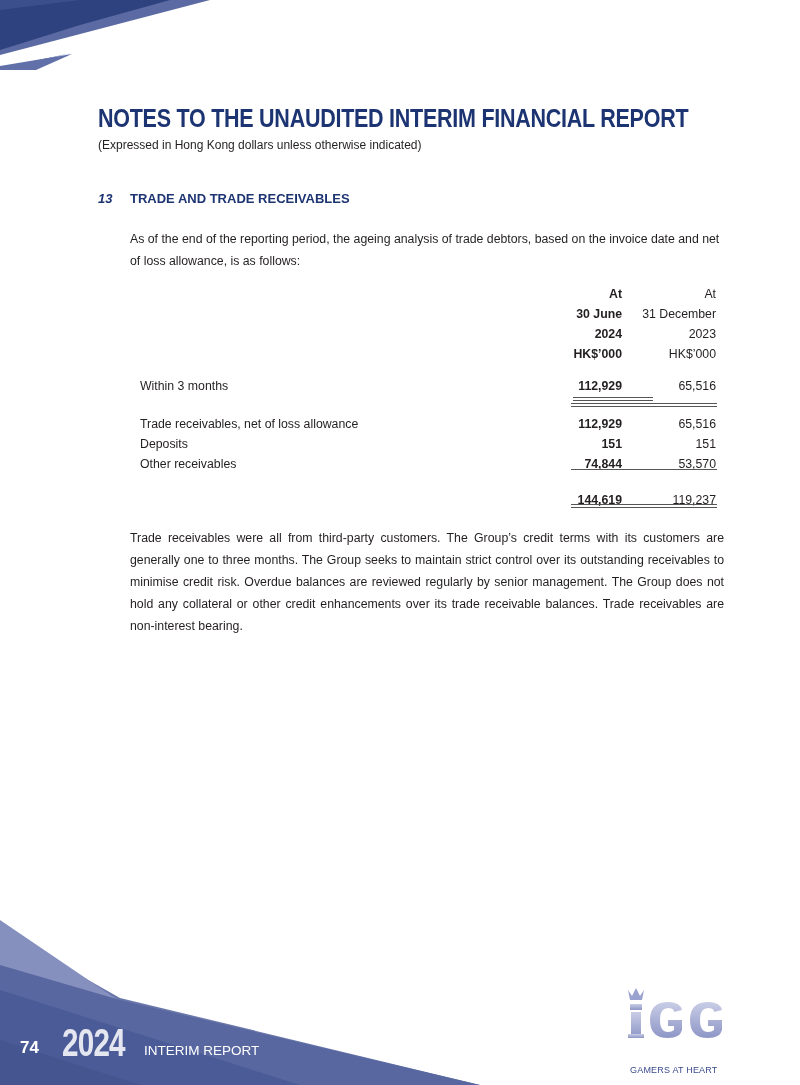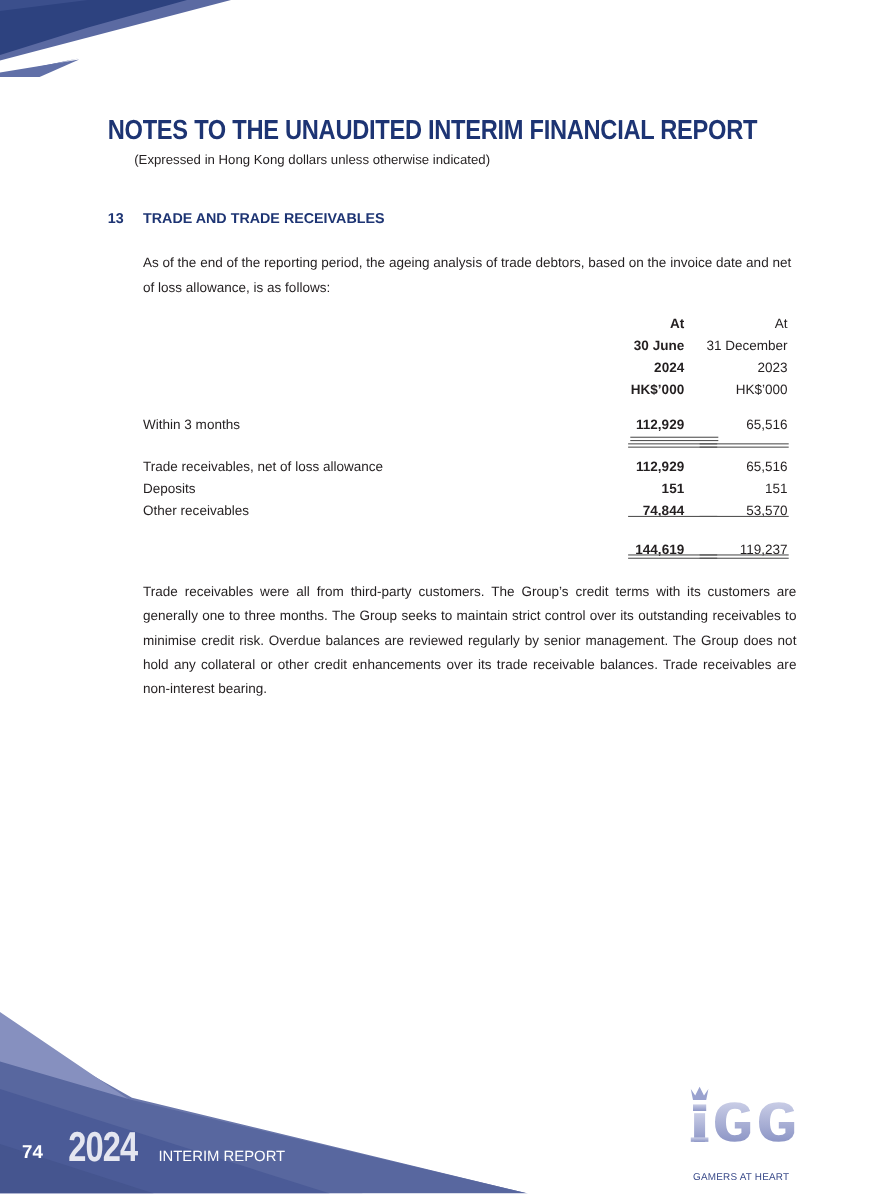"(Expressed in Hong Kong dollars" .subtitle { margin-left: 24px -> none }
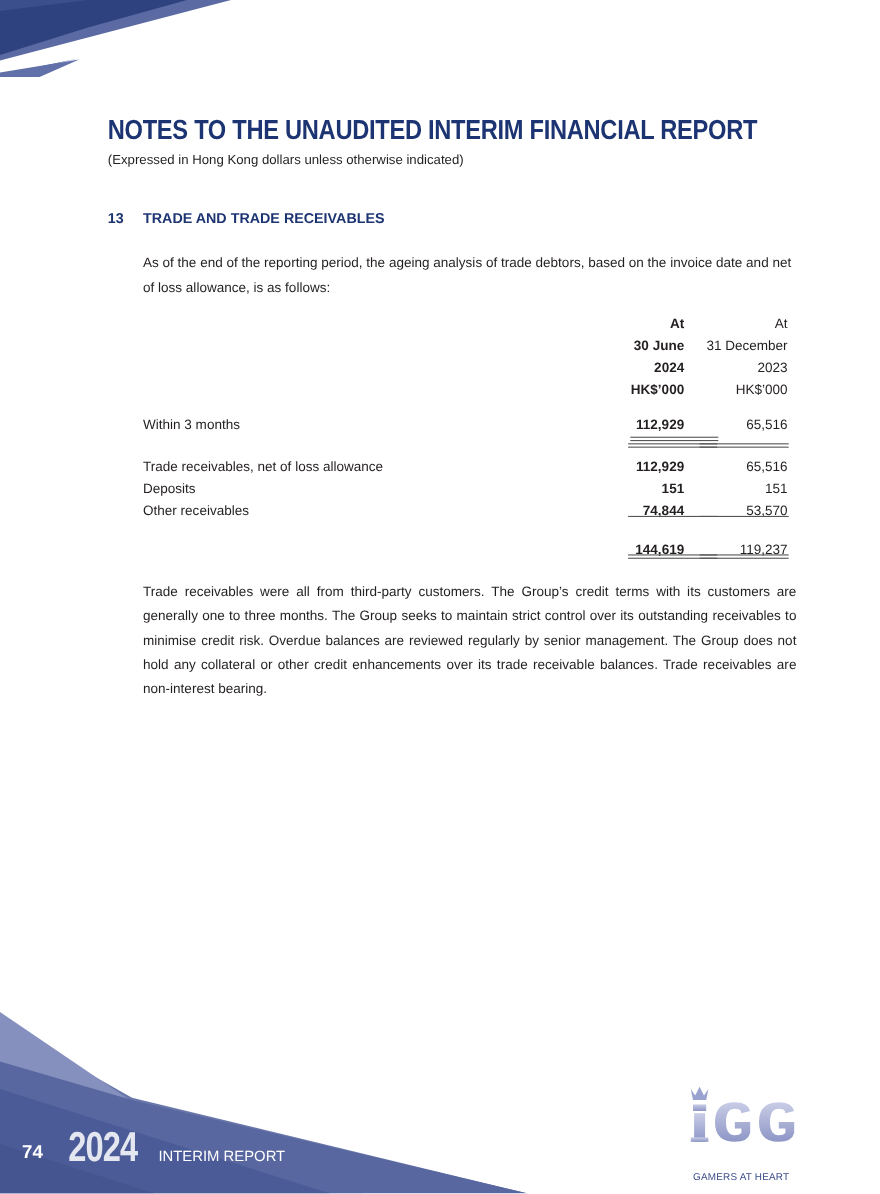"13" .section-head .num { font-style: none -> italic }
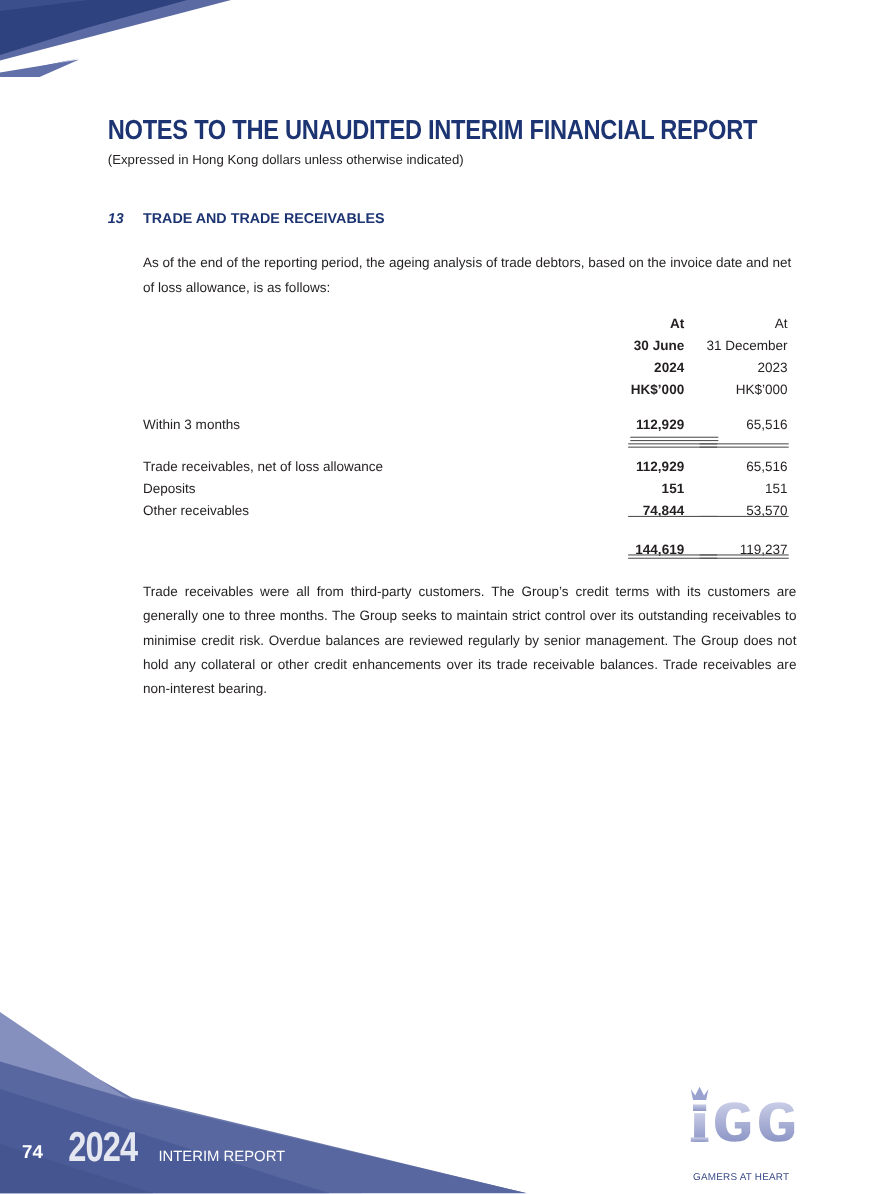"Within 3 months" .row .label { left: 0 -> 10px }
